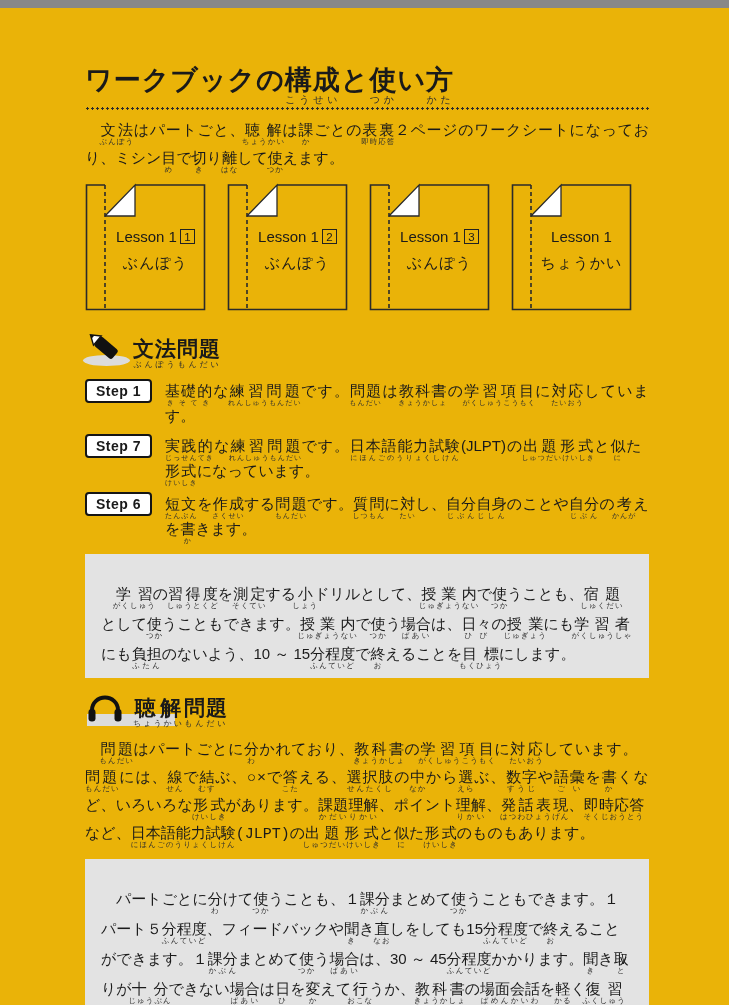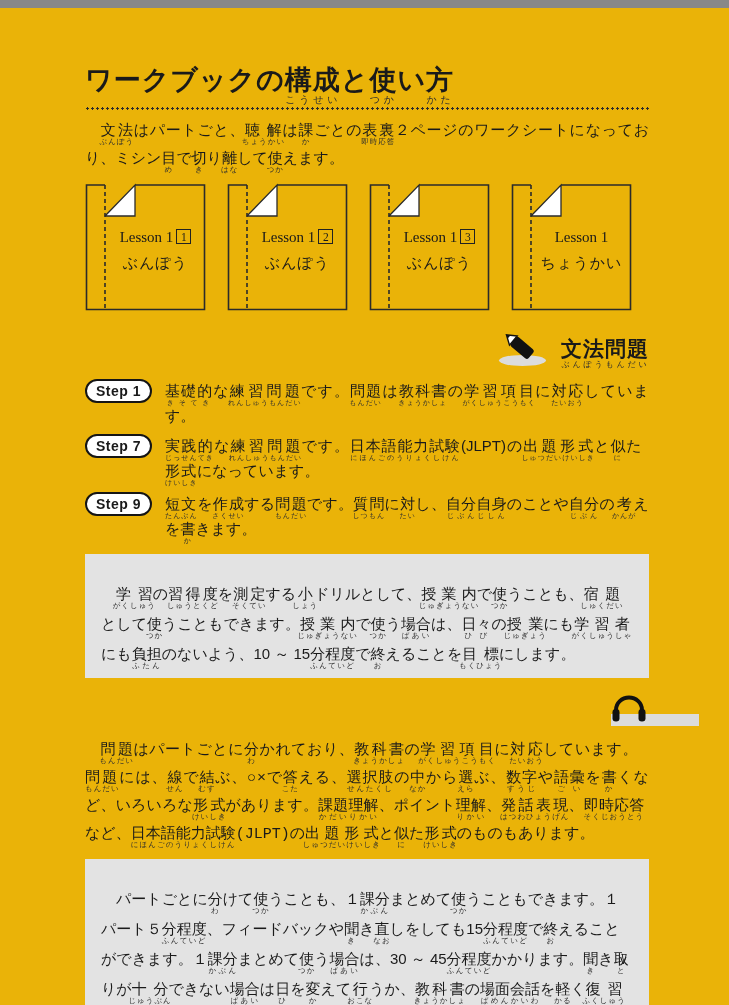"Lesson 1 1" .cards { font-family: Liberation Serif, serif -> none }
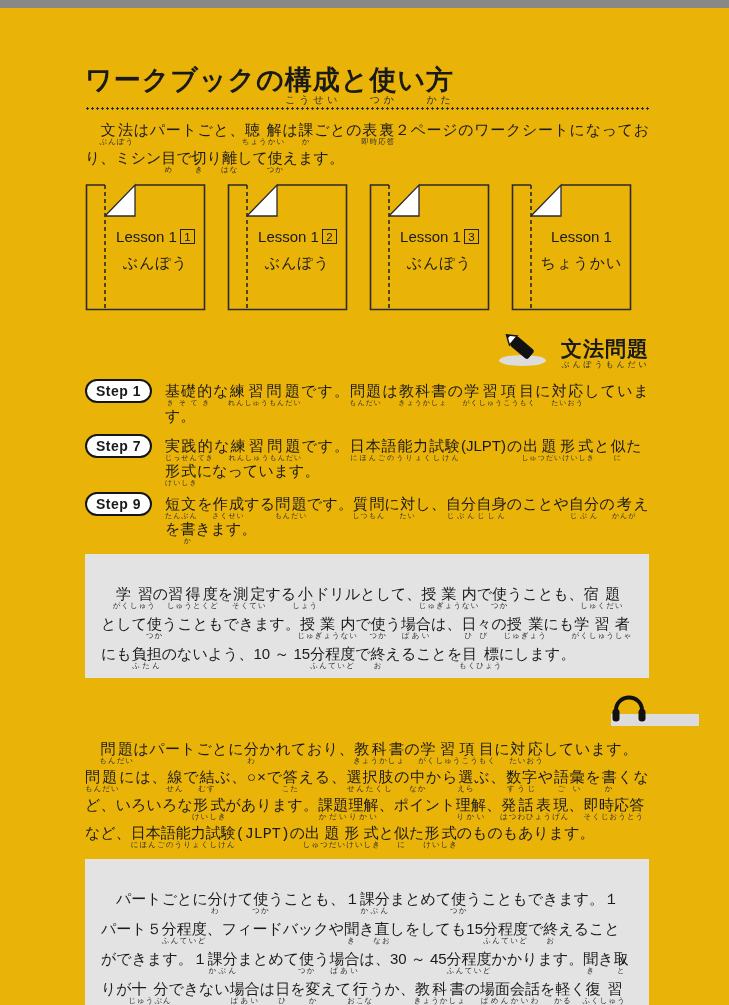"文法ぶんぽう問題もんだい" .sec-header { gap: 20px -> 8px; justify-content: flex-end -> none }
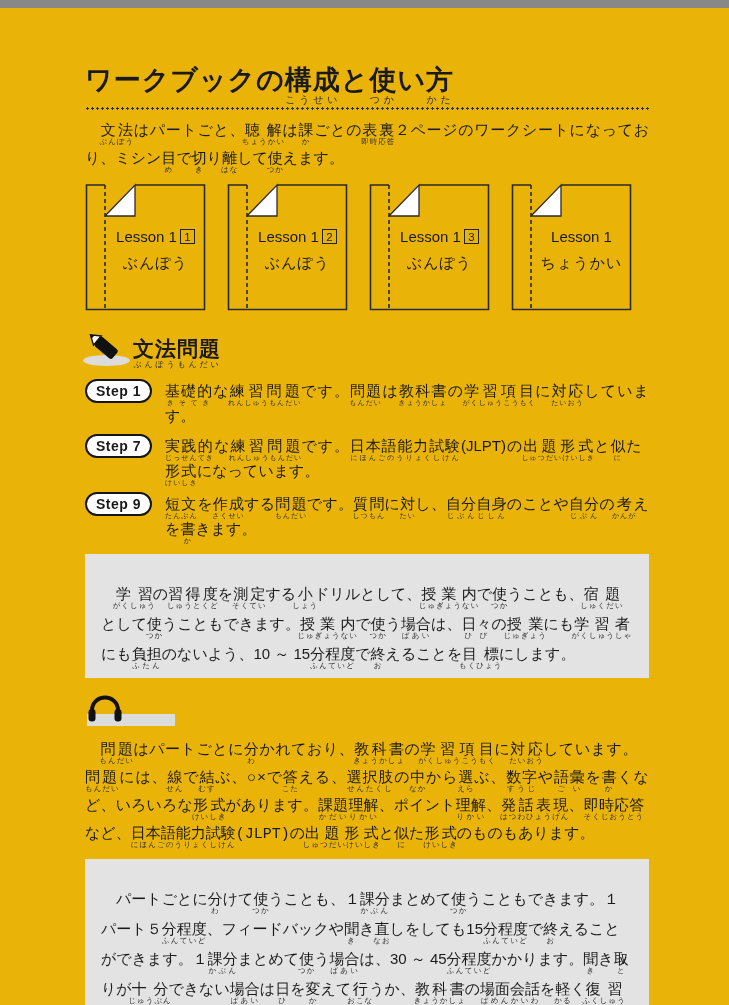"Step 1" .step-label { border-radius: 12px -> 4px }
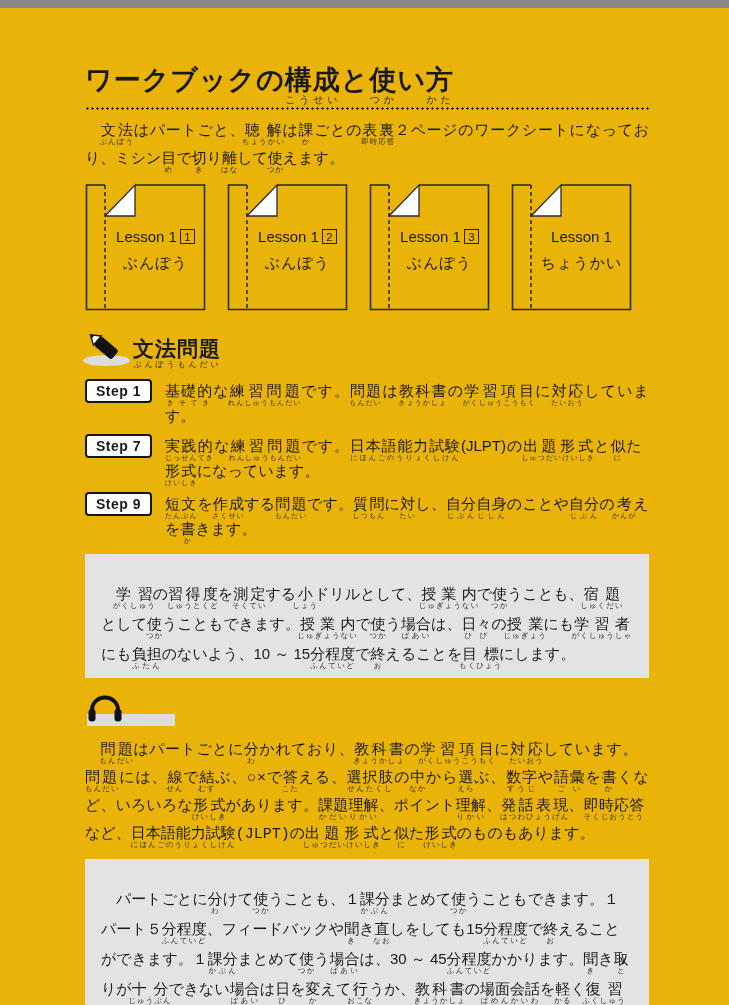"Step 9" span.step-label { text: 9 -> 6 }
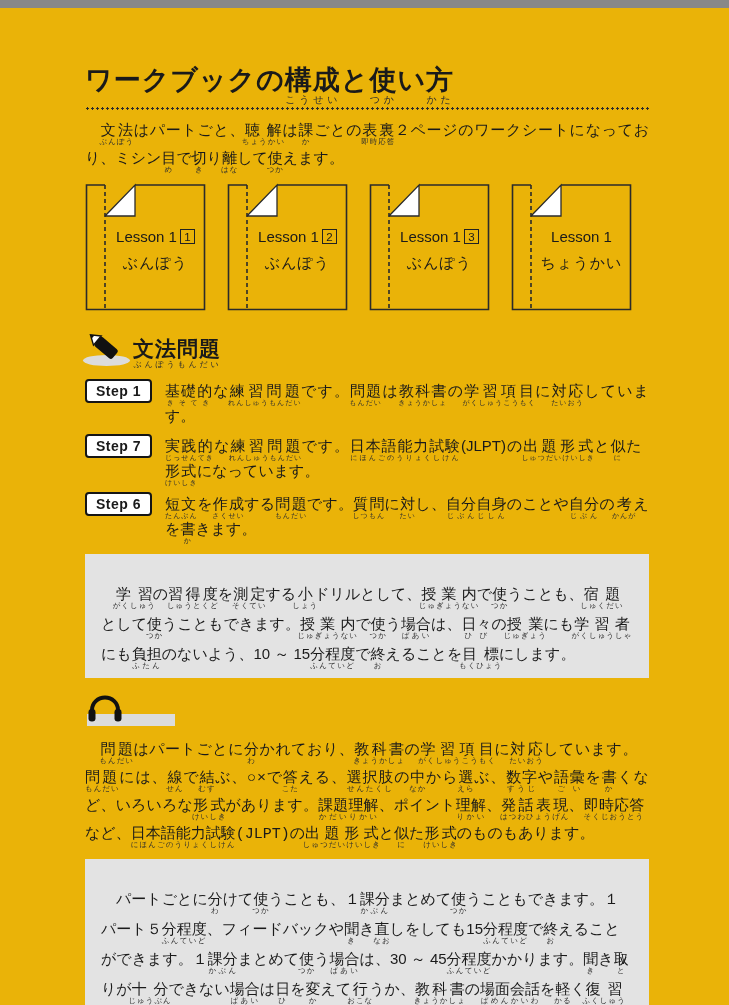"聴解ちょうかい問題もんだい" div.sec-title { html: none -> <div><ruby>聴解<rt>ちょうかい</rt></ruby><ruby>問題<rt>もんだい</rt></ruby></div> }
